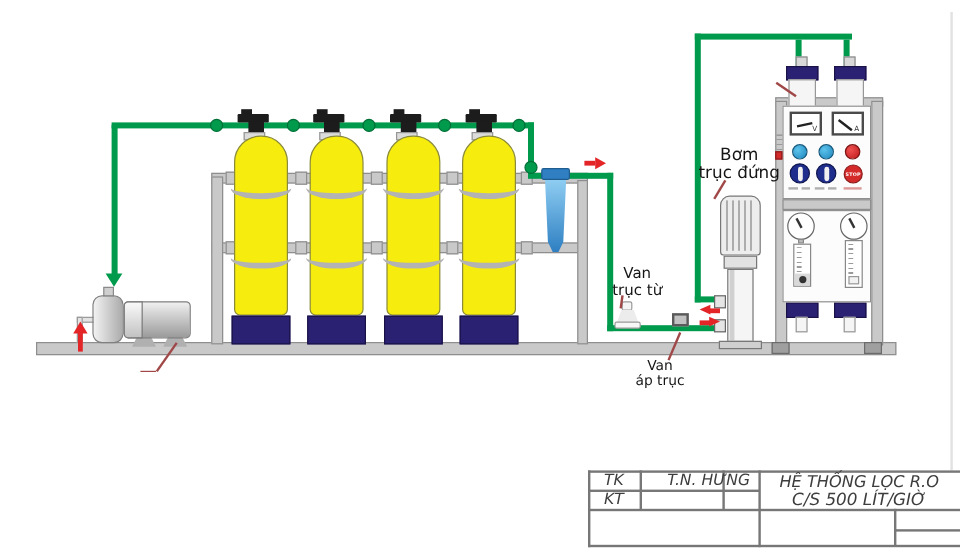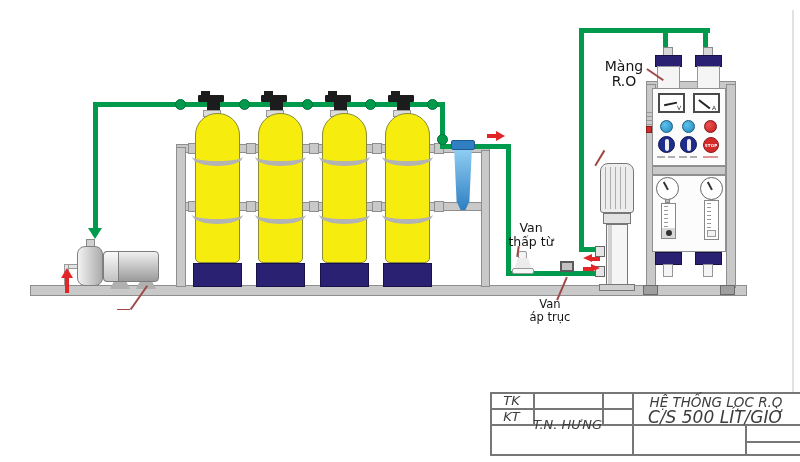"Màng R.O" div.lbl { html: <div>Màng R.O</div> -> none }
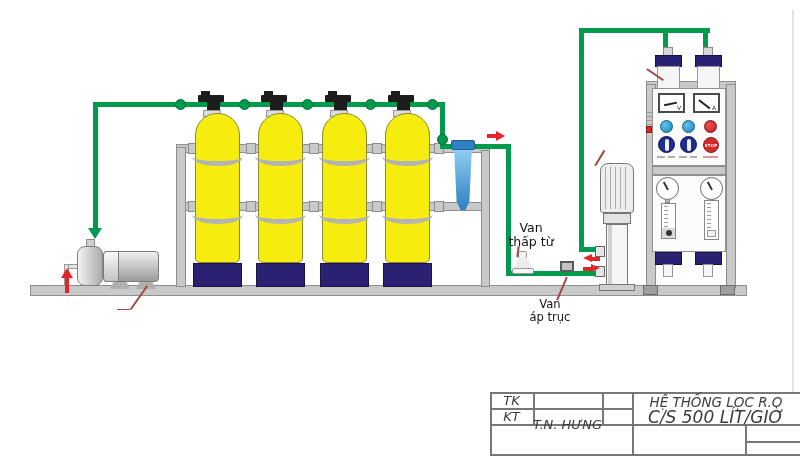"Bơm" div.lbl { html: none -> <div> <div>Bơm</div> <div>trục đứng</div> </div> }
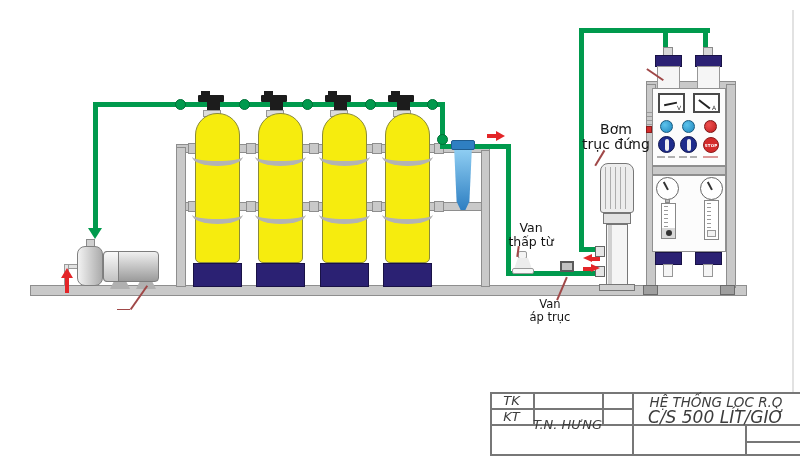"thấp từ" div { text: thấp -> trục }
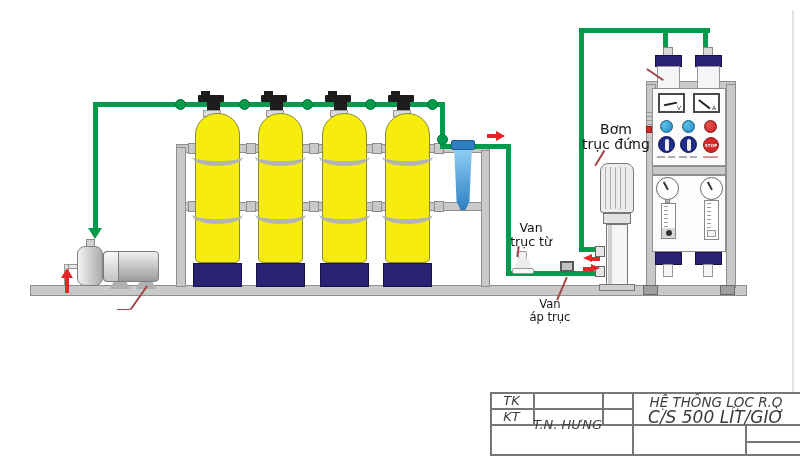"T.N. HƯNG" div.tb-text { left: 533px -> 556px; margin-top: 24px -> none }
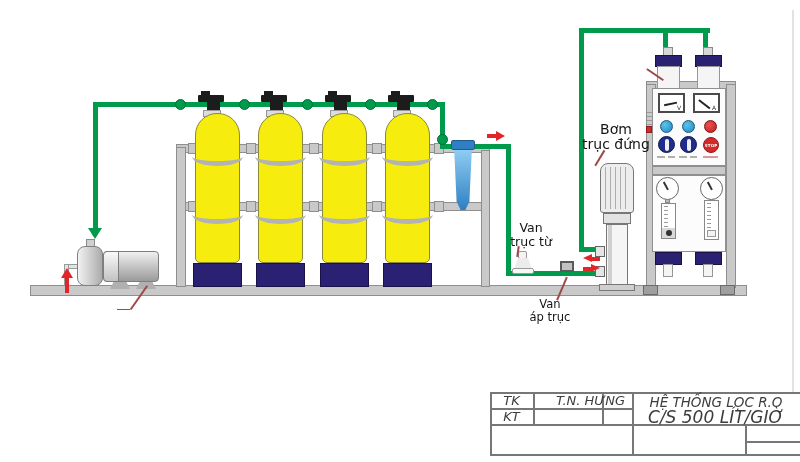"C/S 500 LÍT/GIỜ" div.tb-text { font-size: 17px -> 14px }
